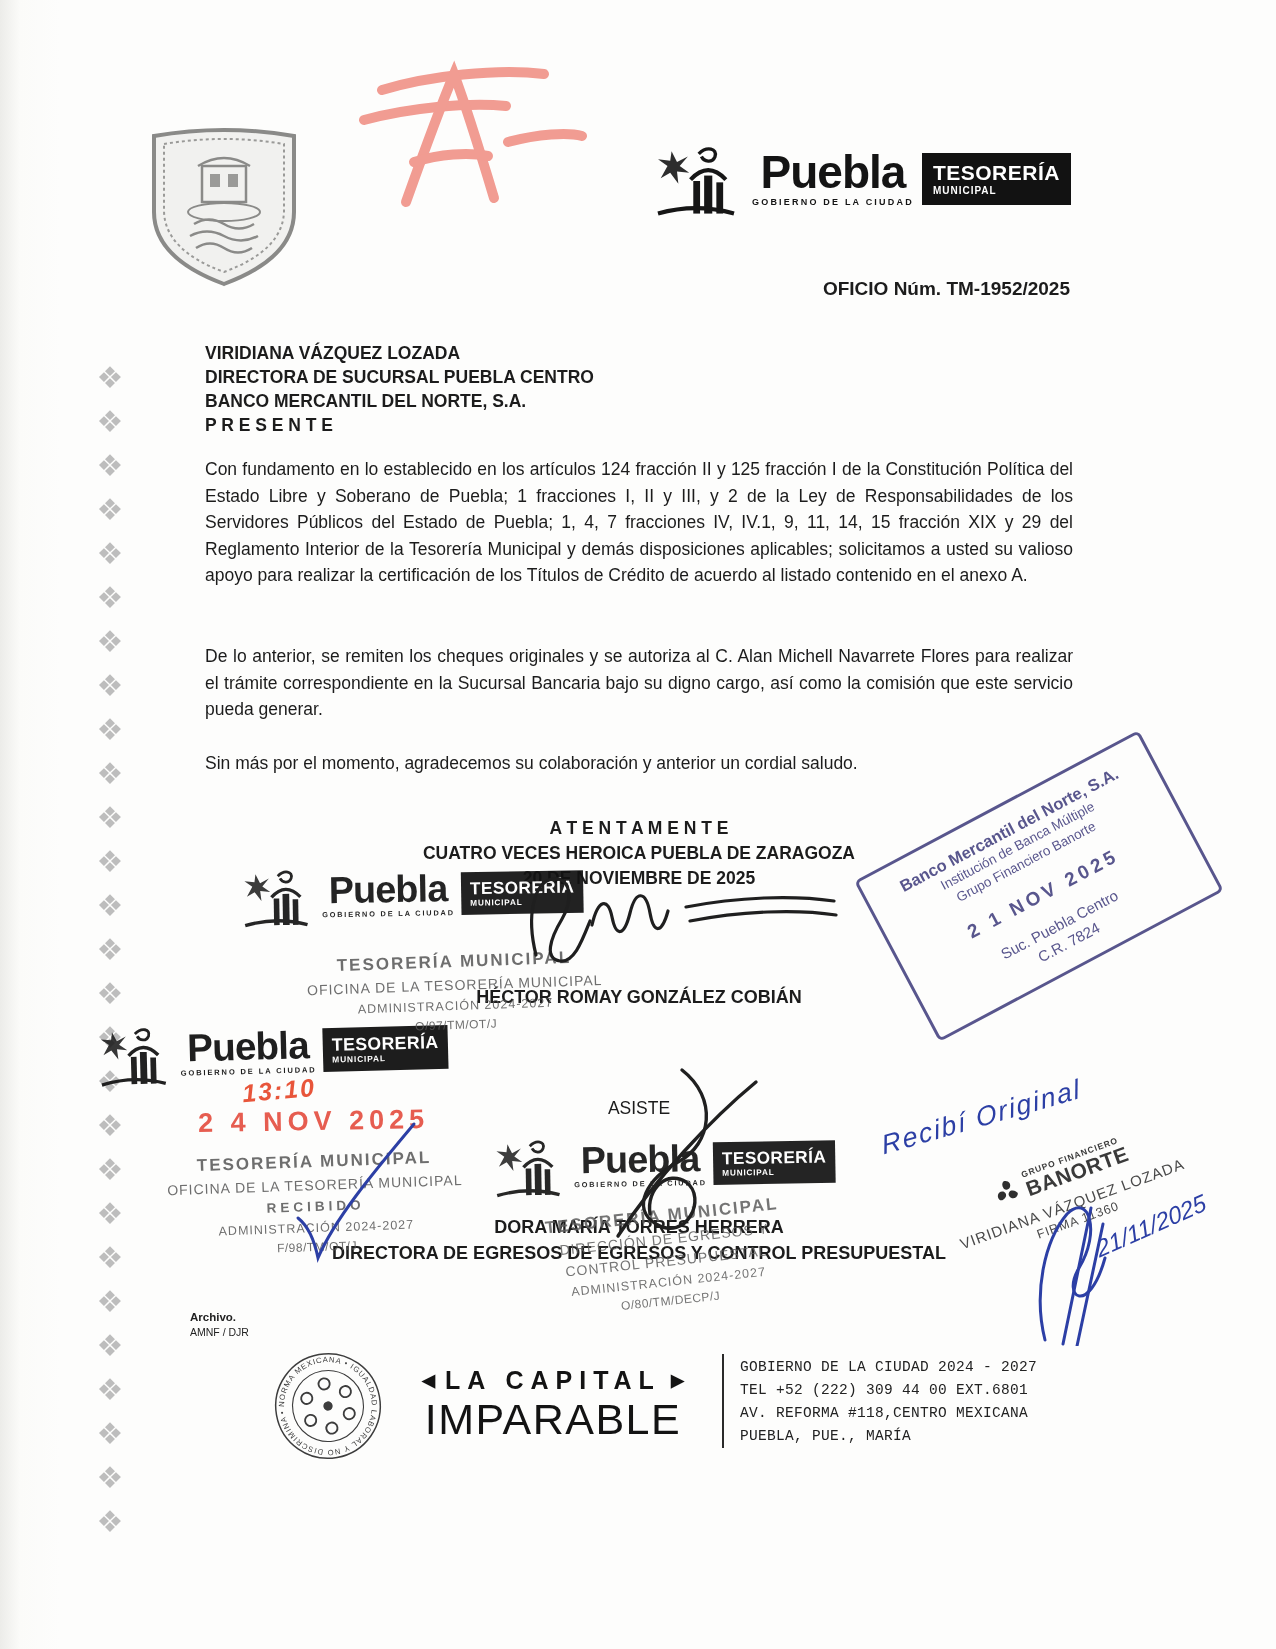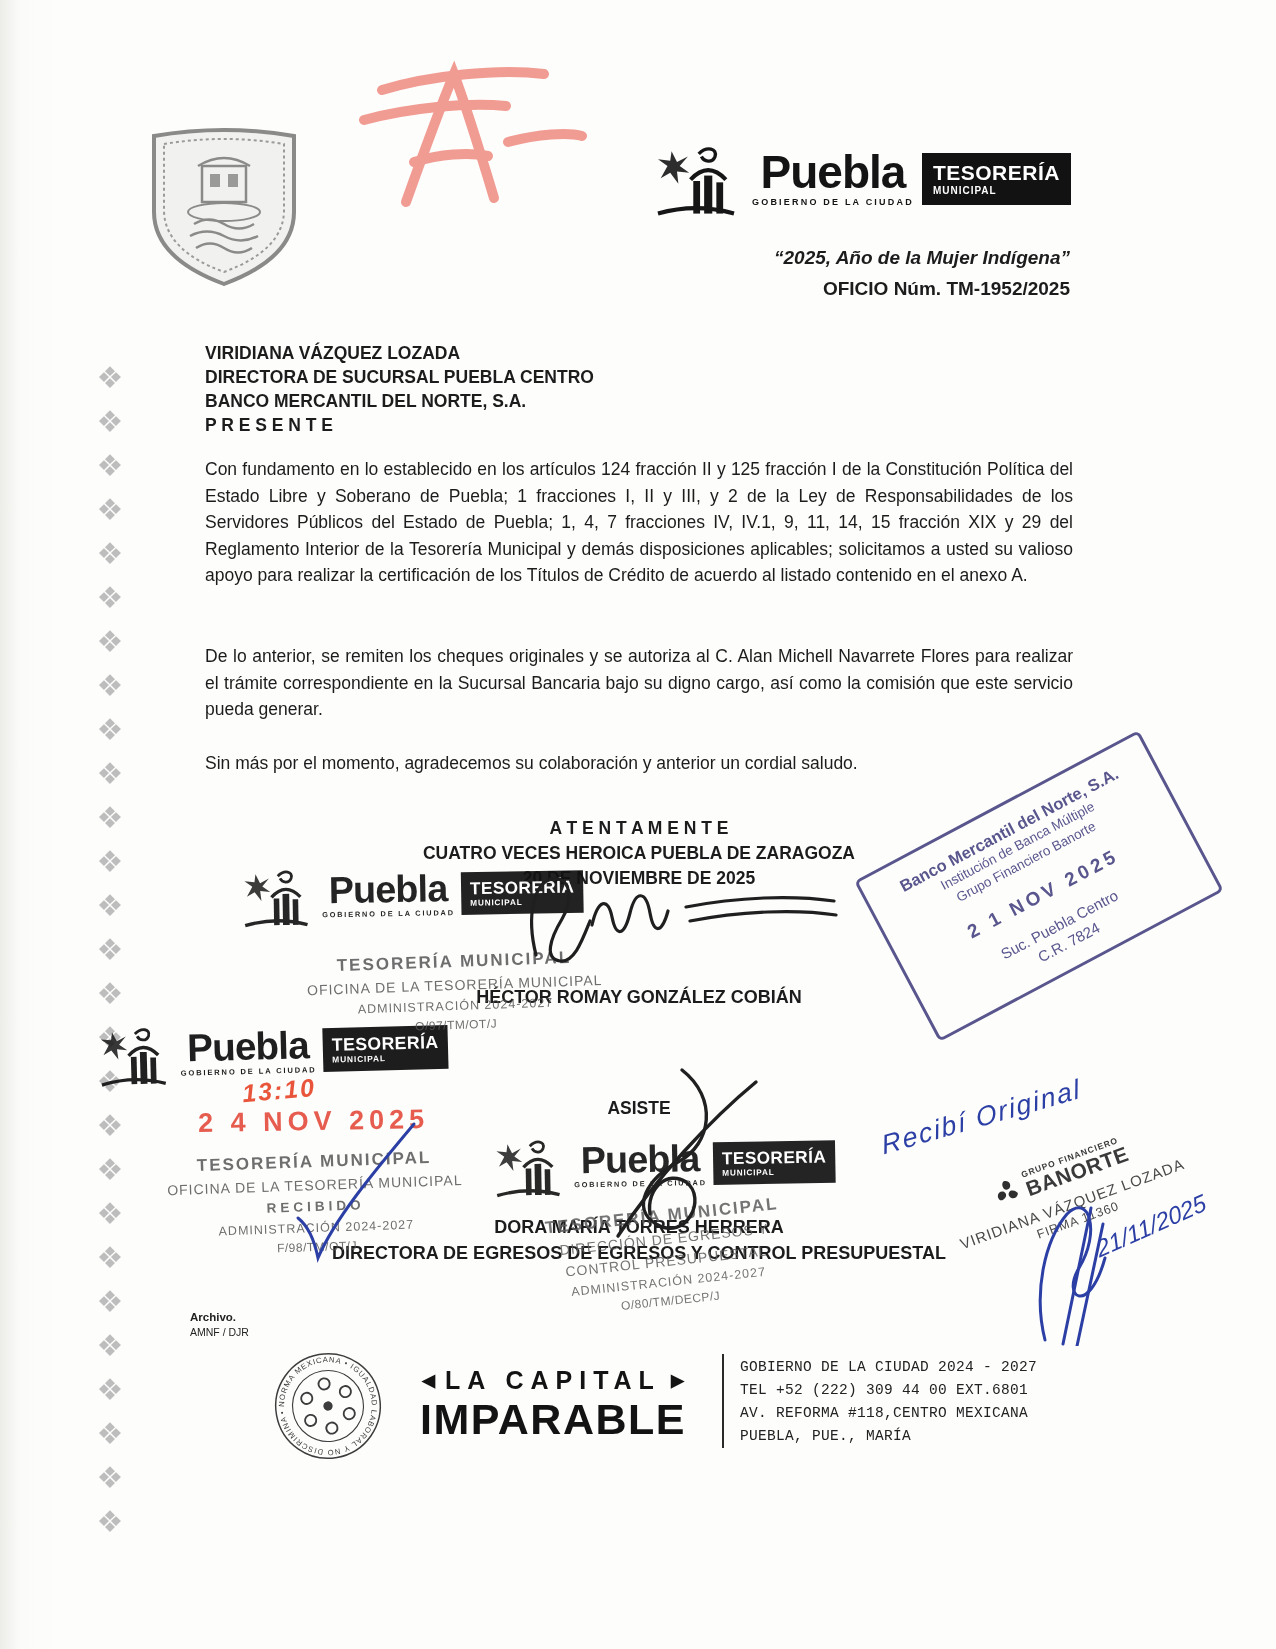"“2025, Año de la Mujer" div.abs { html: <div>“2025, Año de la Mujer Indígena”</div> -> none }
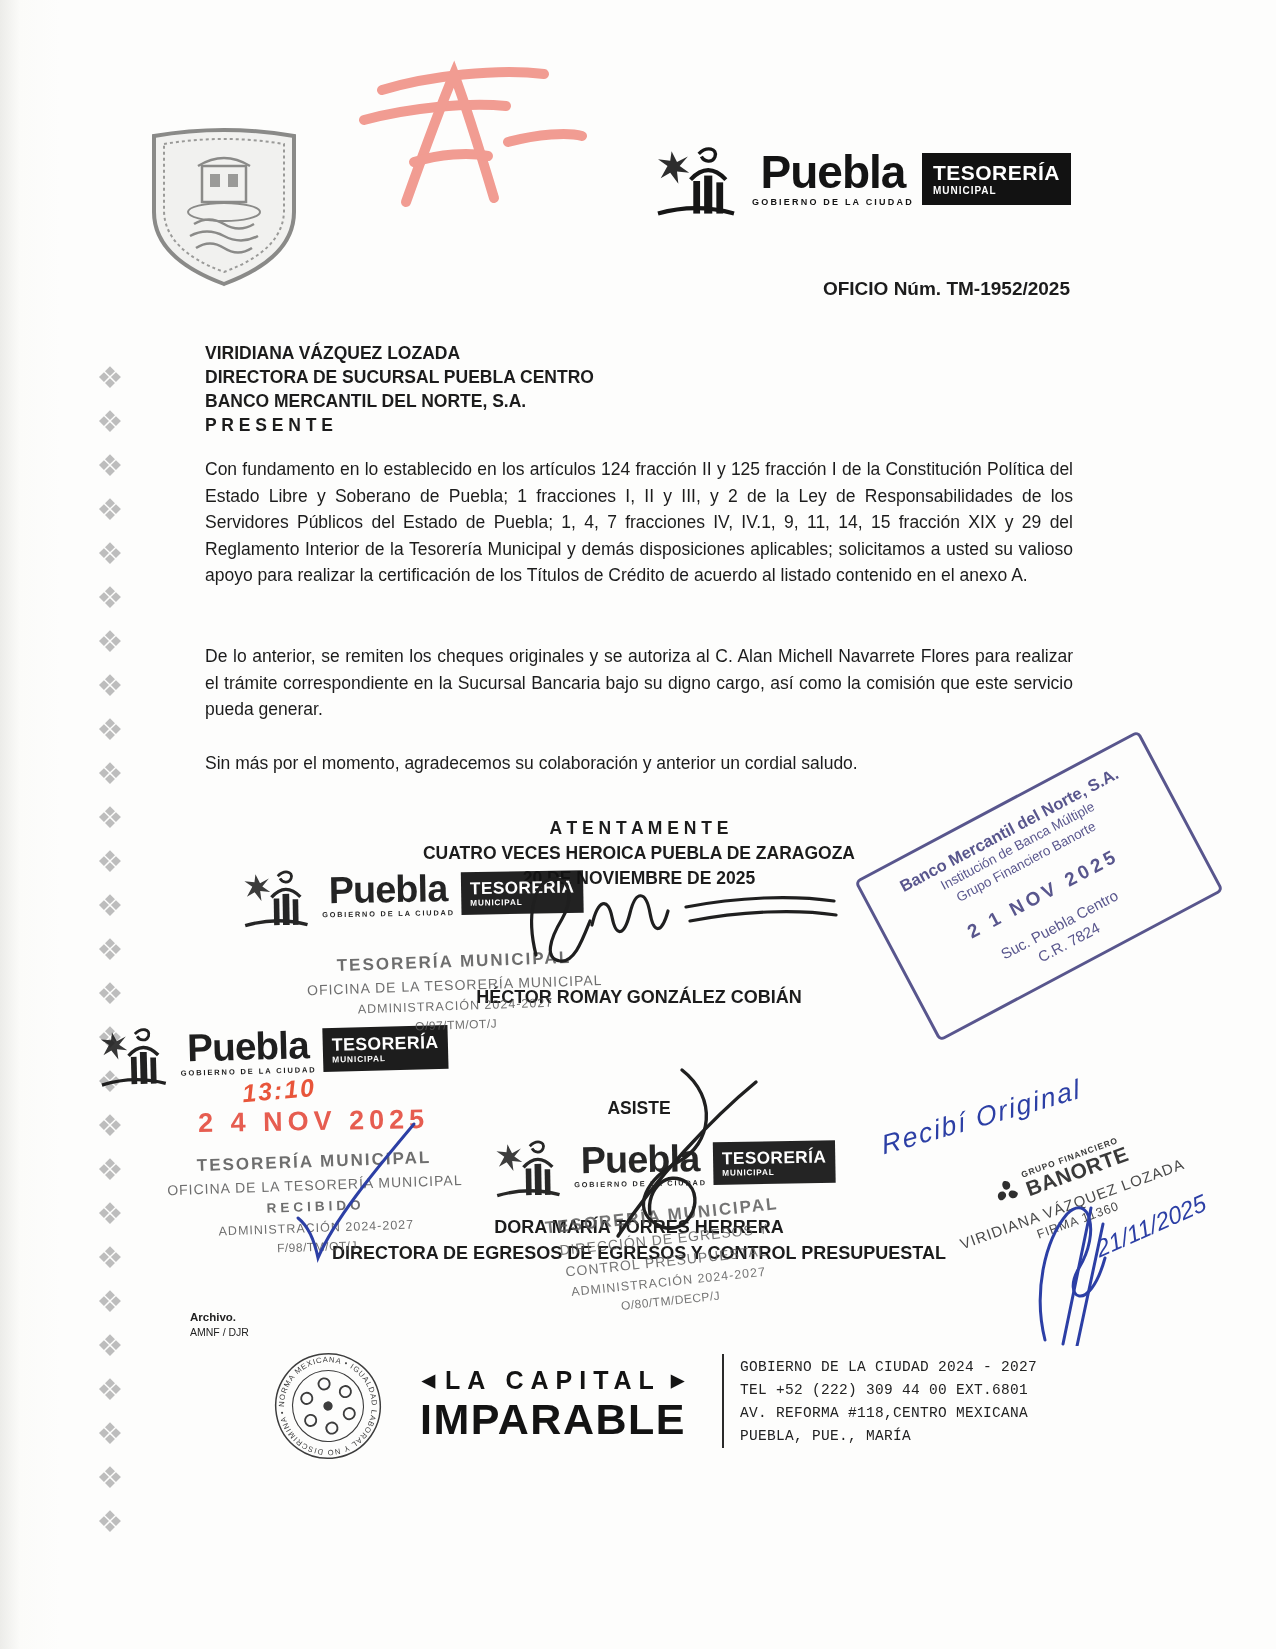"ASISTE" .asiste-t { font-weight: bold -> normal }
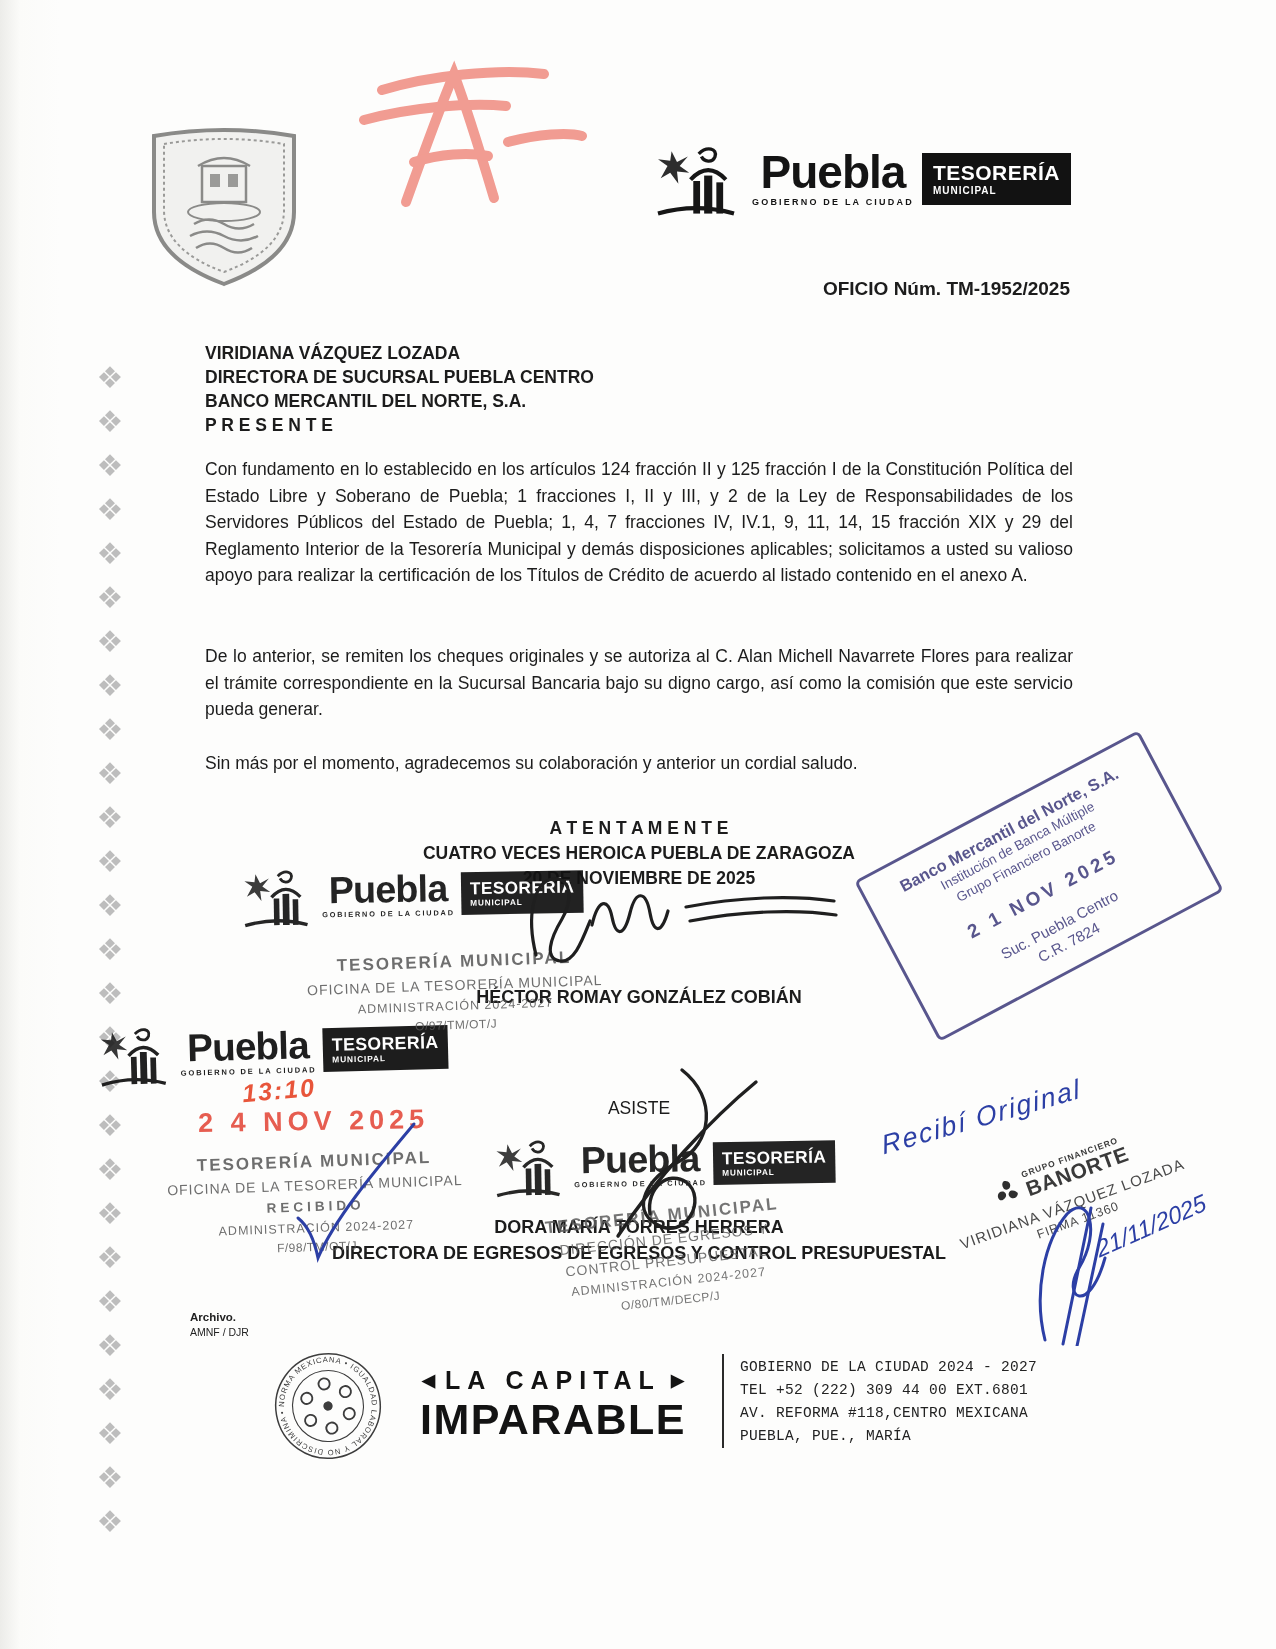"IMPARABLE" .cap2 { font-weight: 700 -> 400 }
